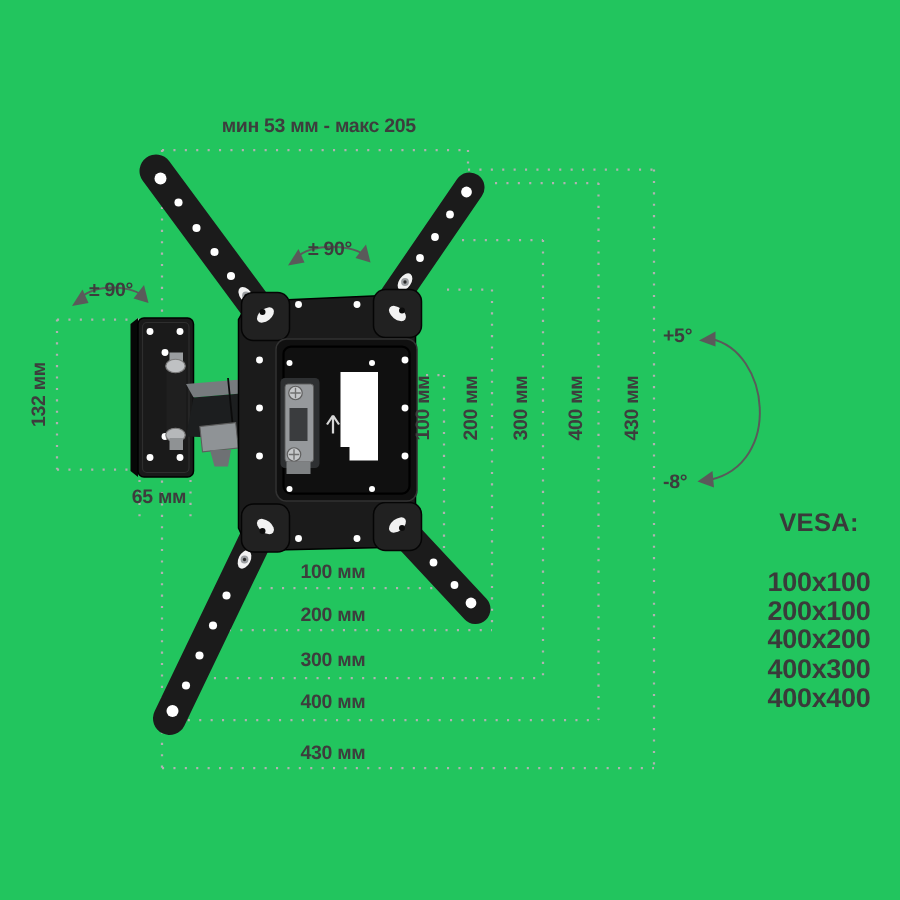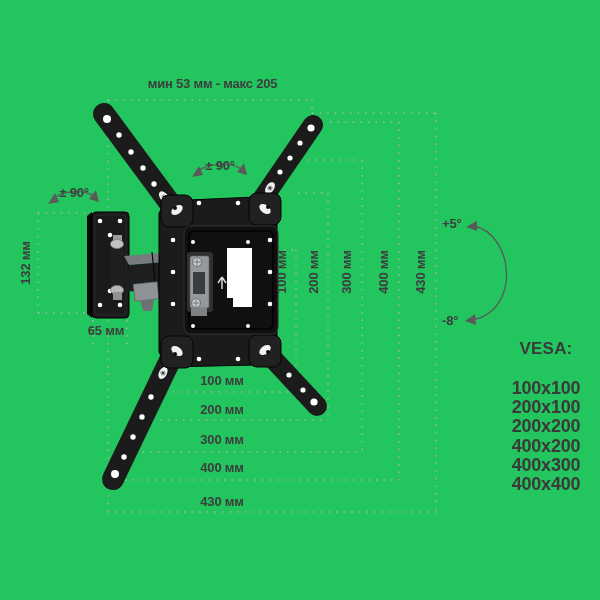"200x200" div.vesa-item { html: <div>200x200</div> -> none }
